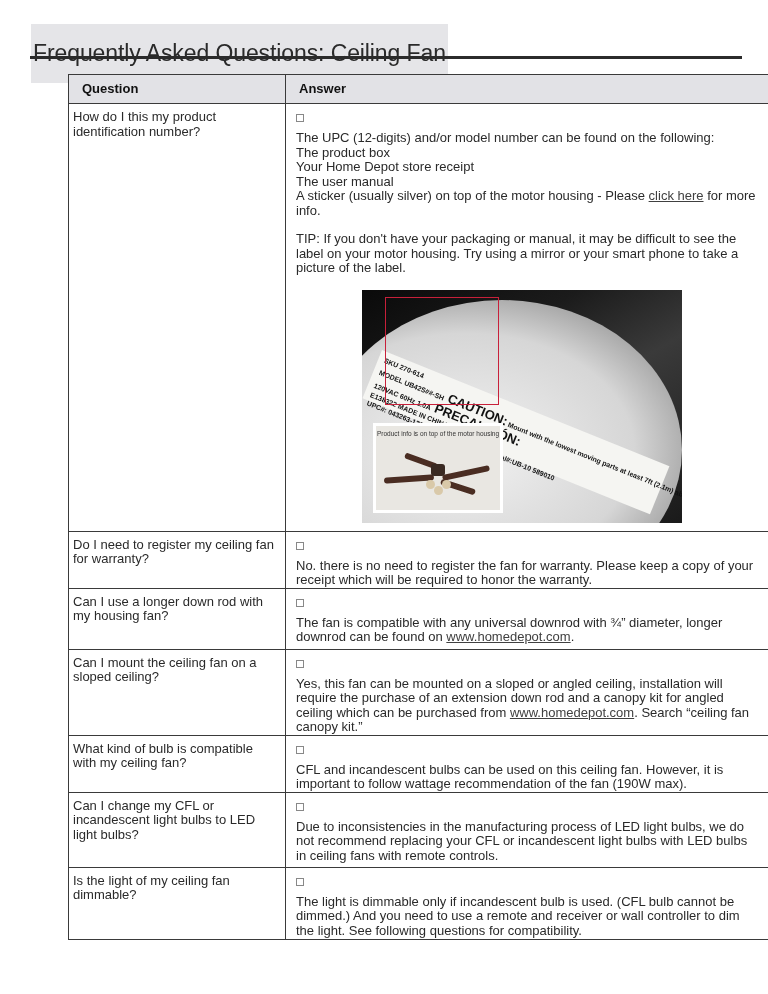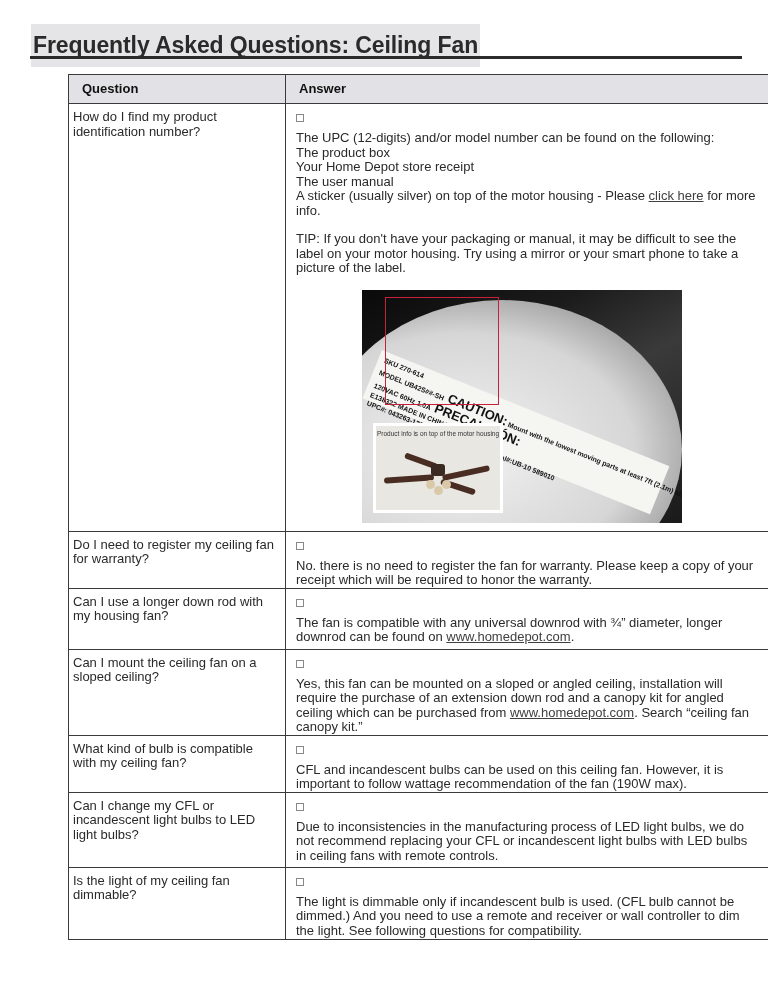"Frequently Asked Questions: Ceiling Fan" .title { font-weight: bold -> normal; padding: 8px 2px -> 16px 2px }
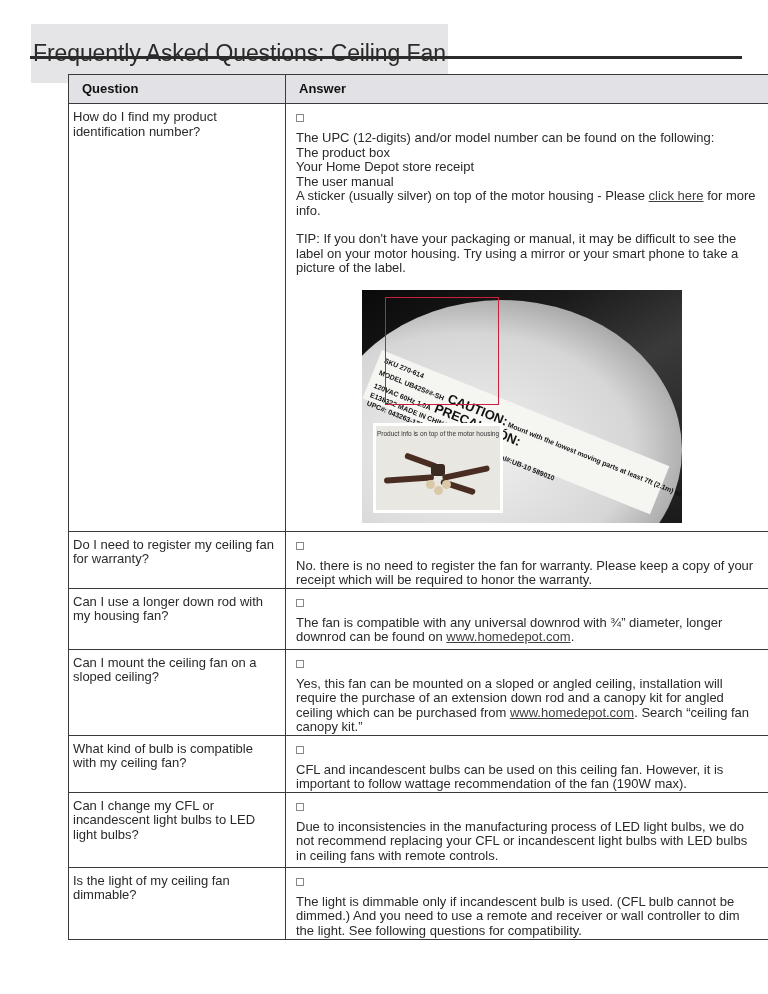"How do I find my" td.q { text: find -> this }
